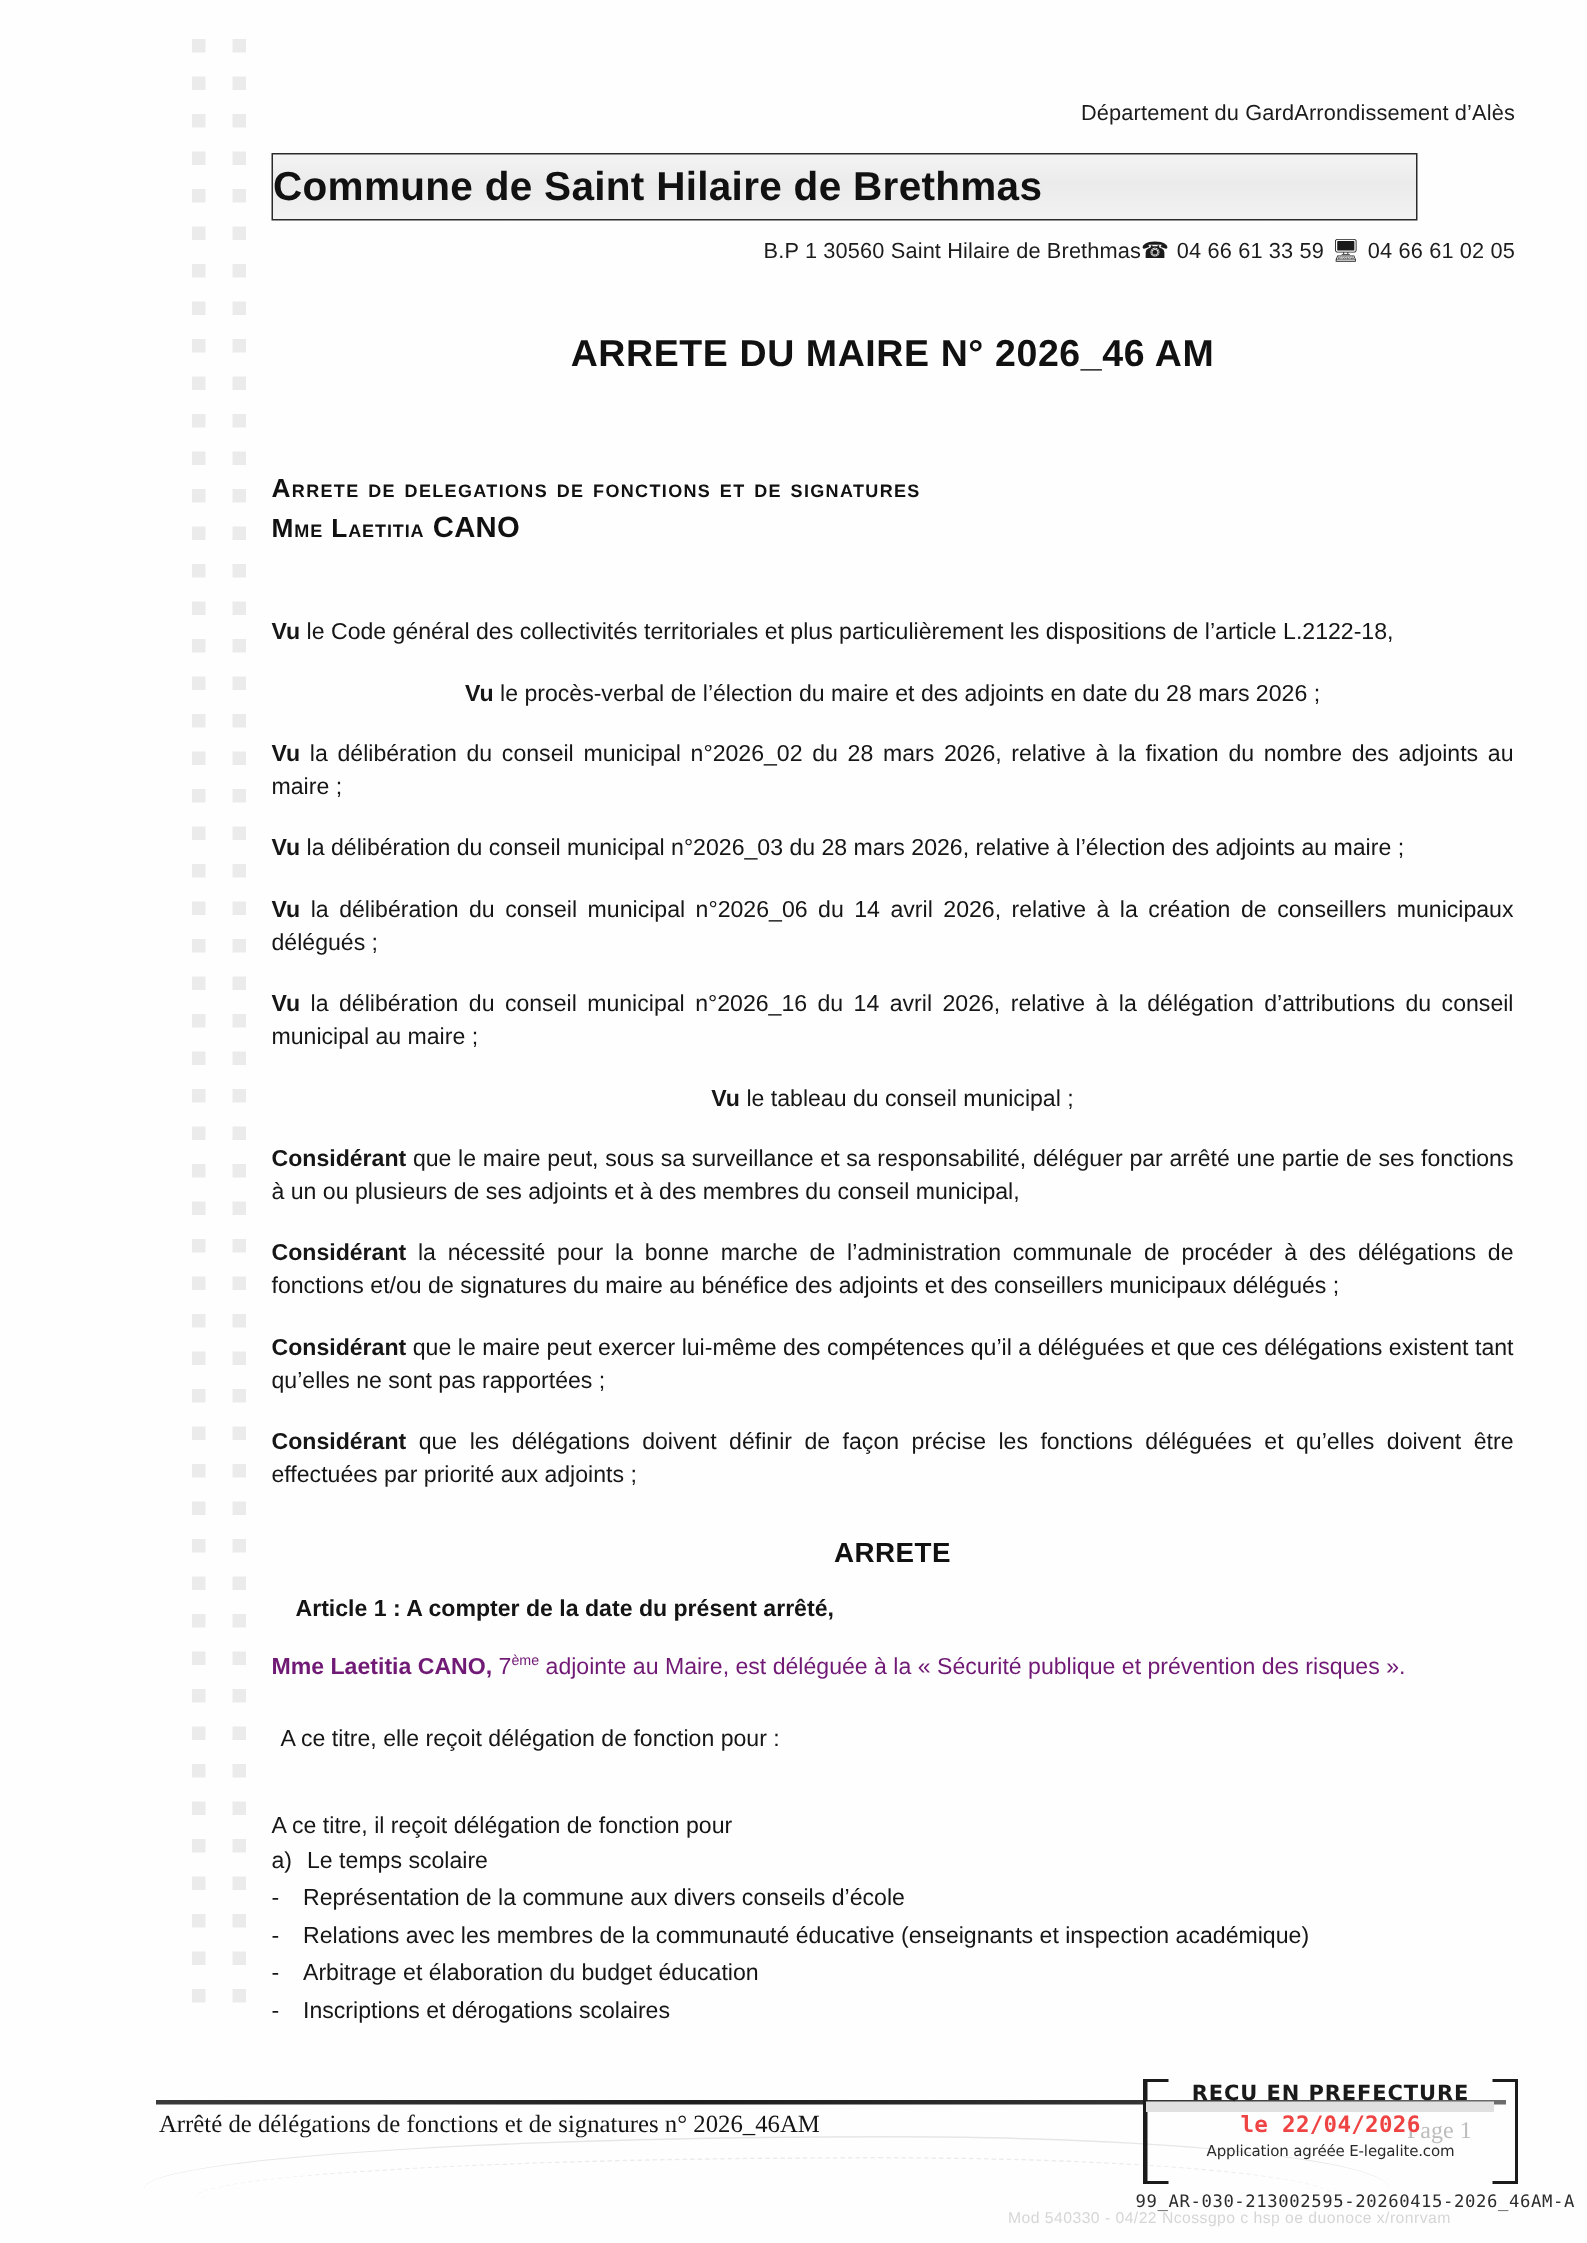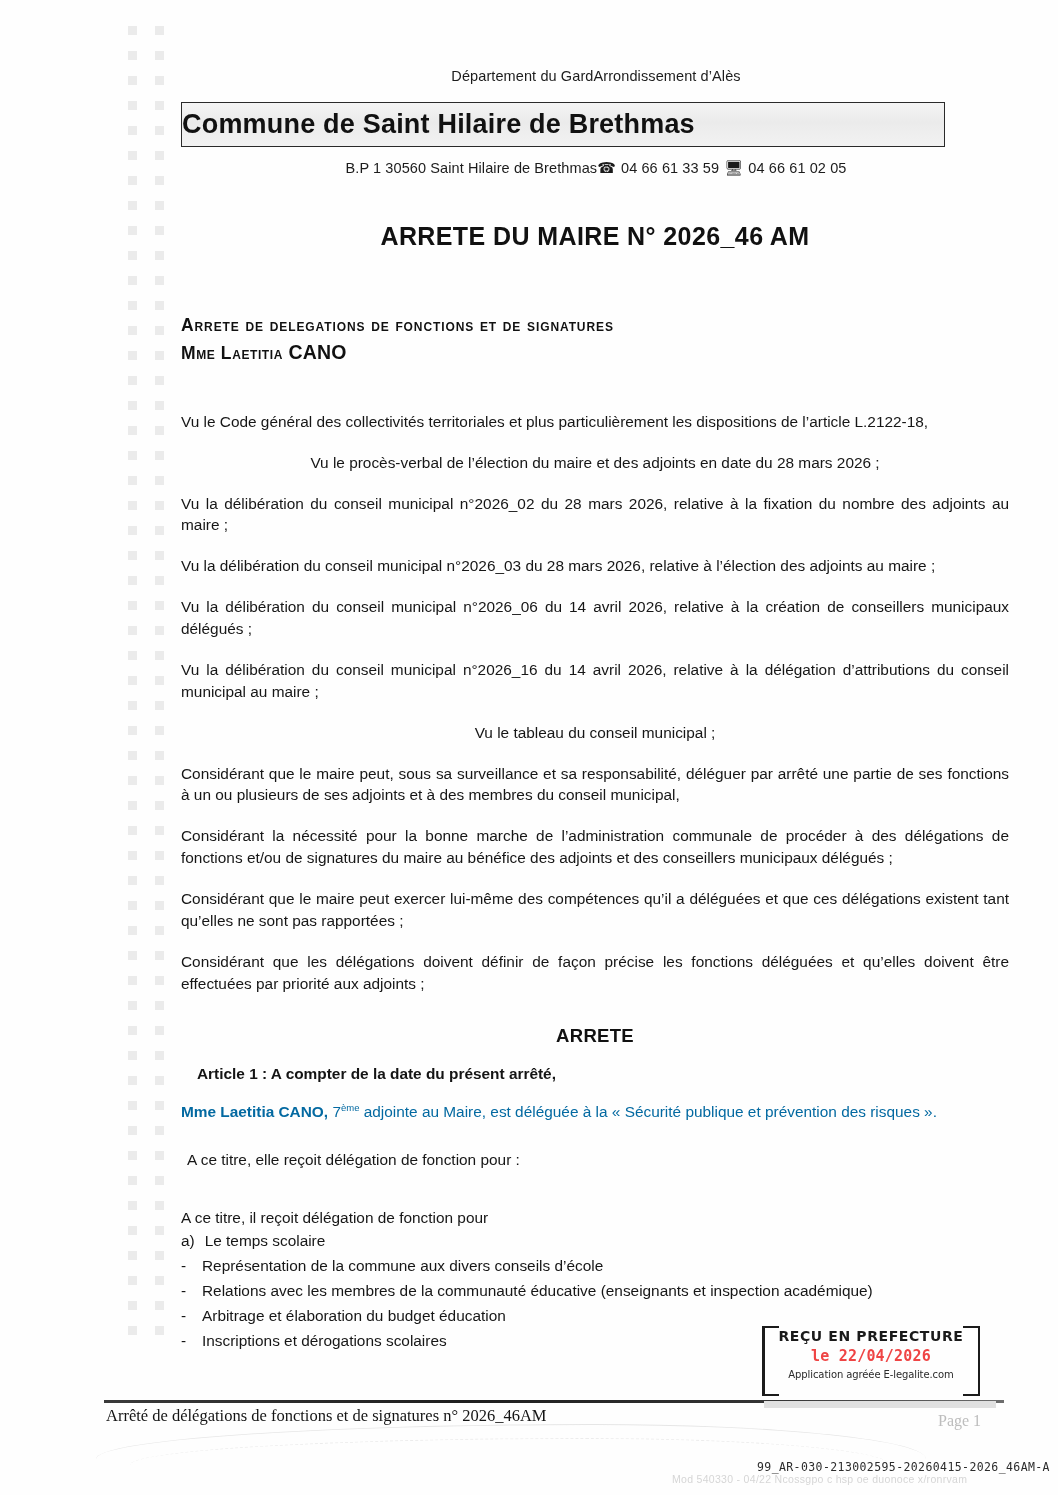"Département du Gard" .hdr-row { justify-content: center -> flex-end }
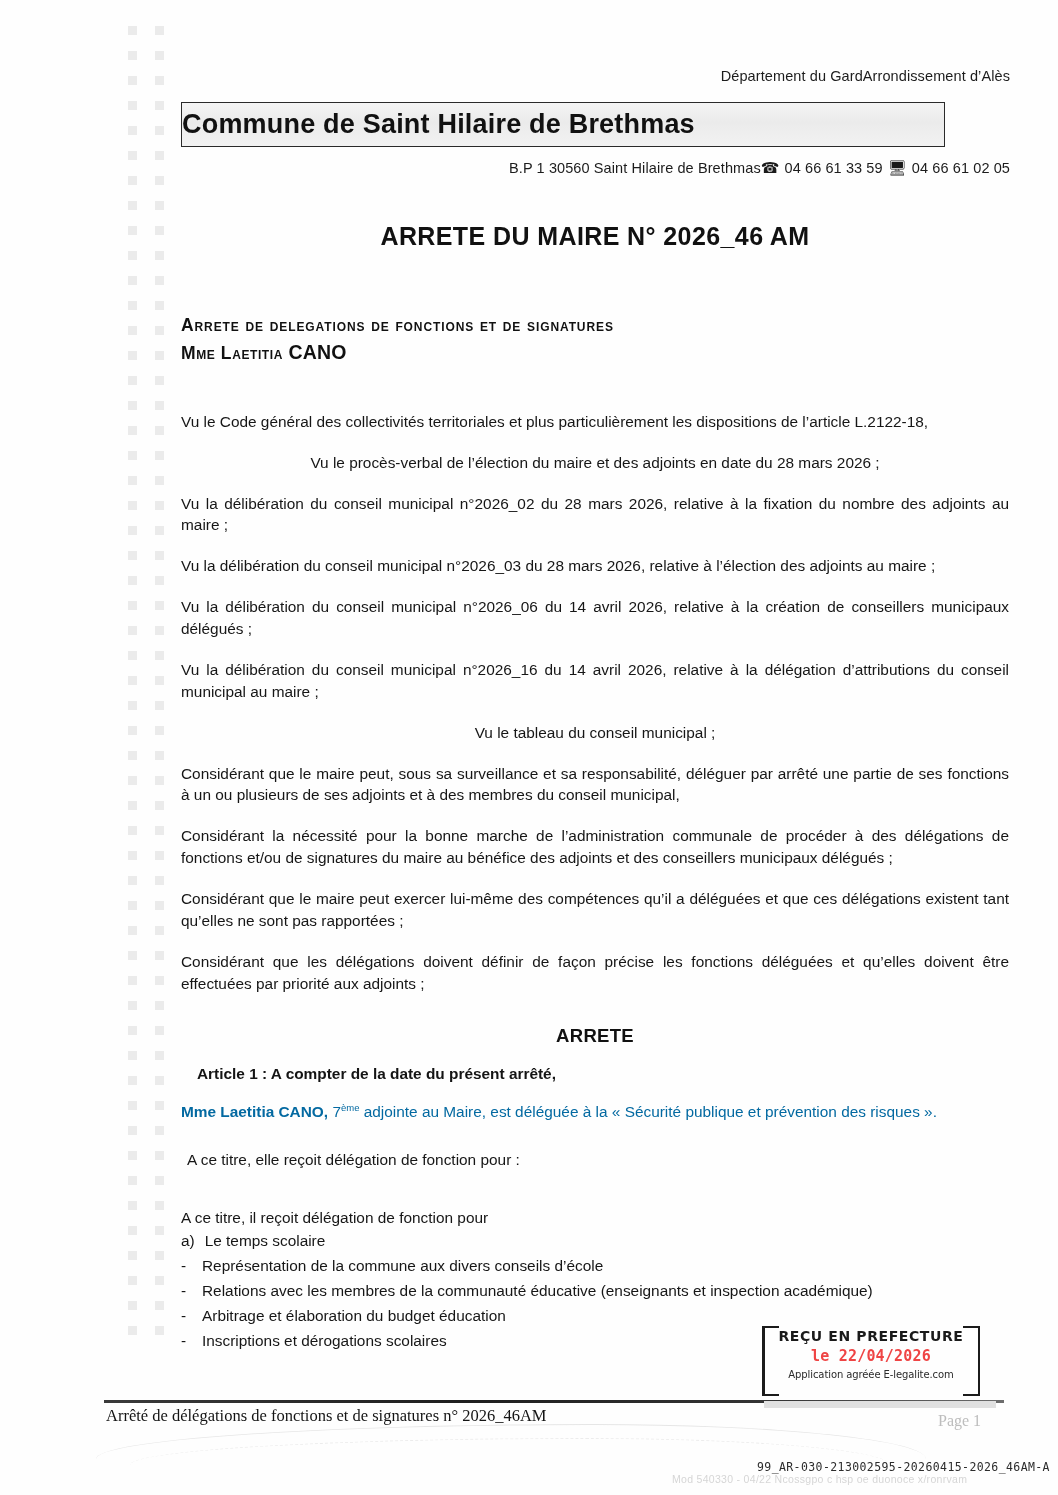"Vu" p.para .lead { font-weight: normal -> bold }
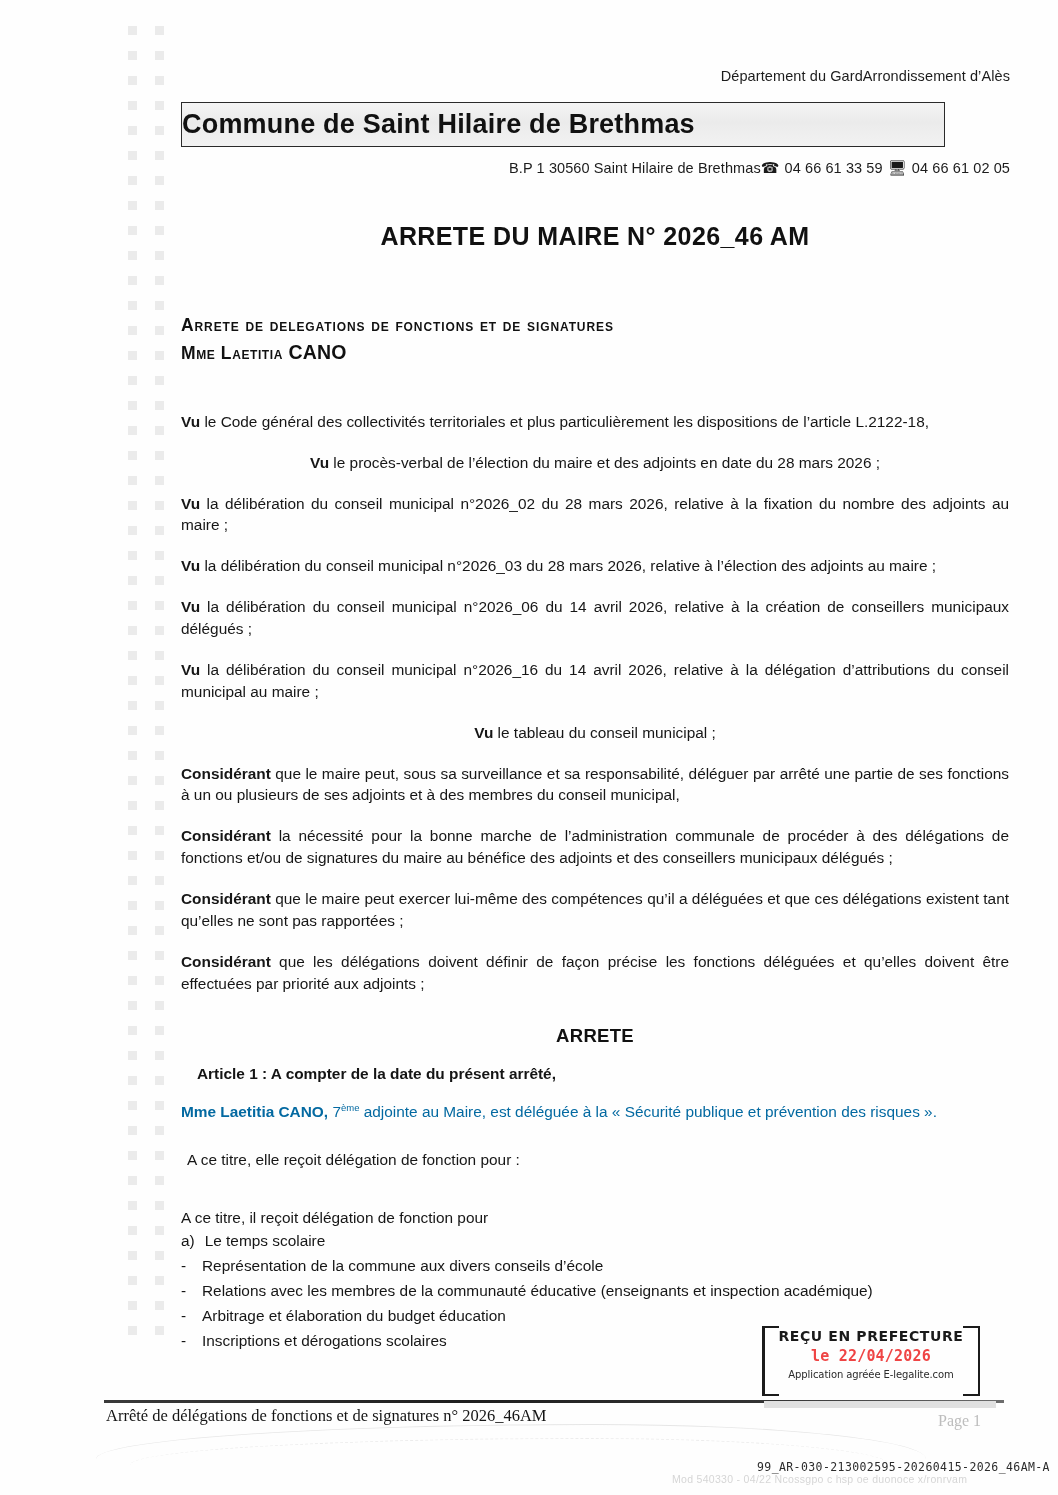"Mme Laetitia CANO, 7ème adjointe" .art-body { color: #0369a1 -> #701a75 }
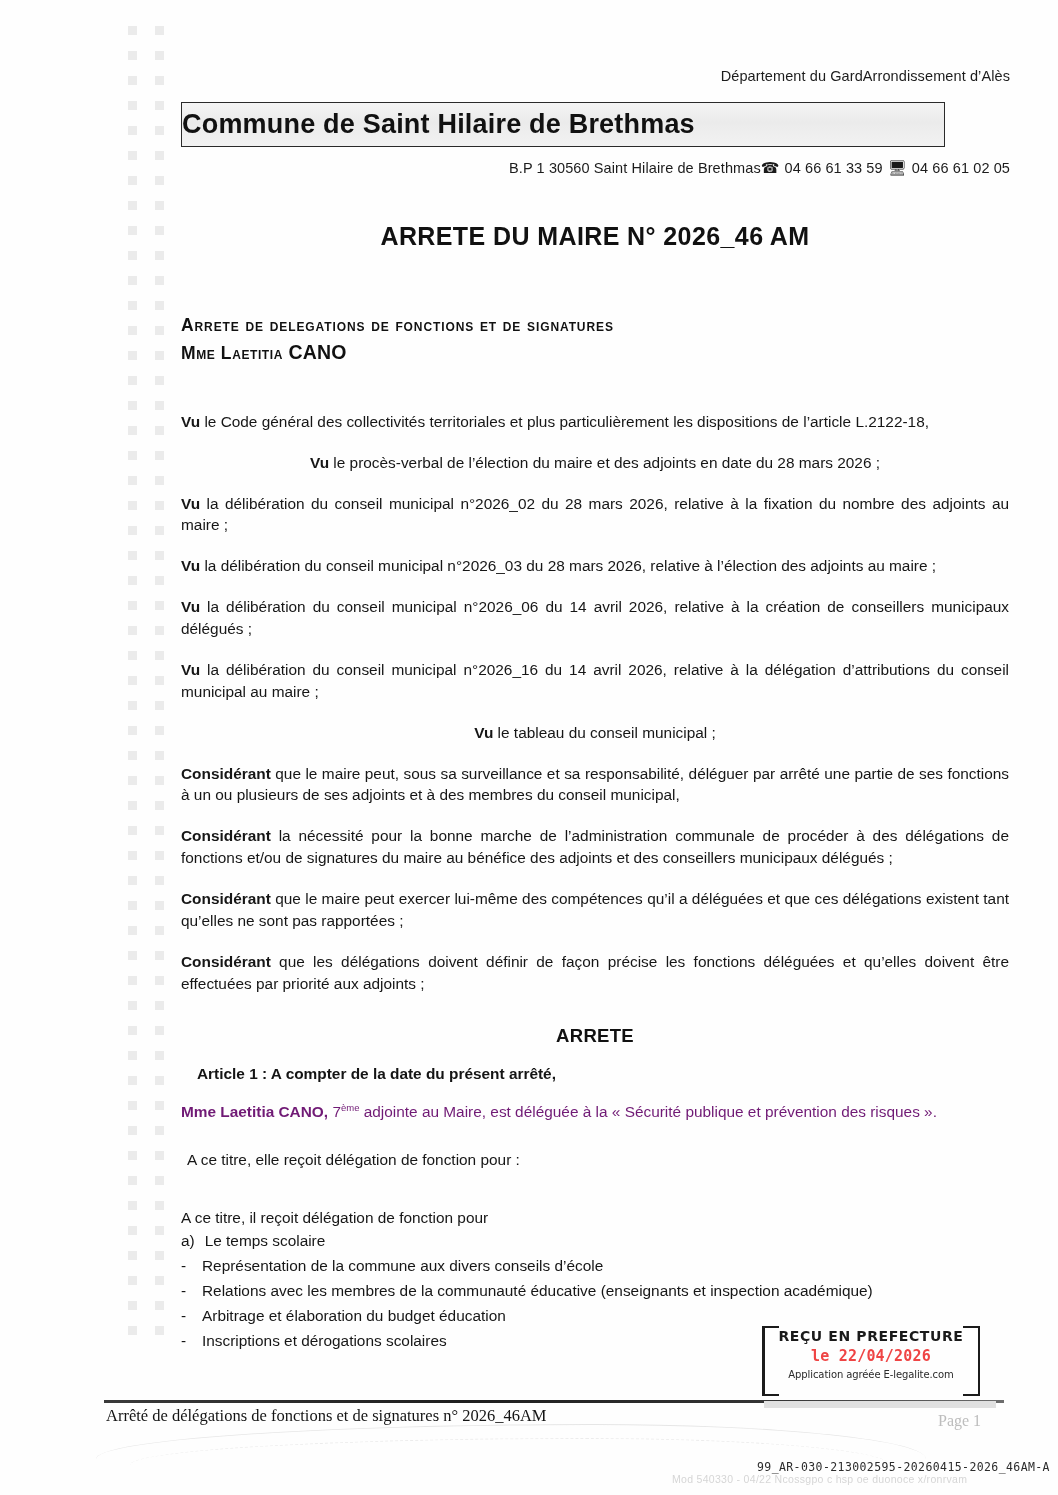"REÇU EN PREFECTURE" .stamp { top: 1326px -> 1386px; width: 218px -> 250px }
